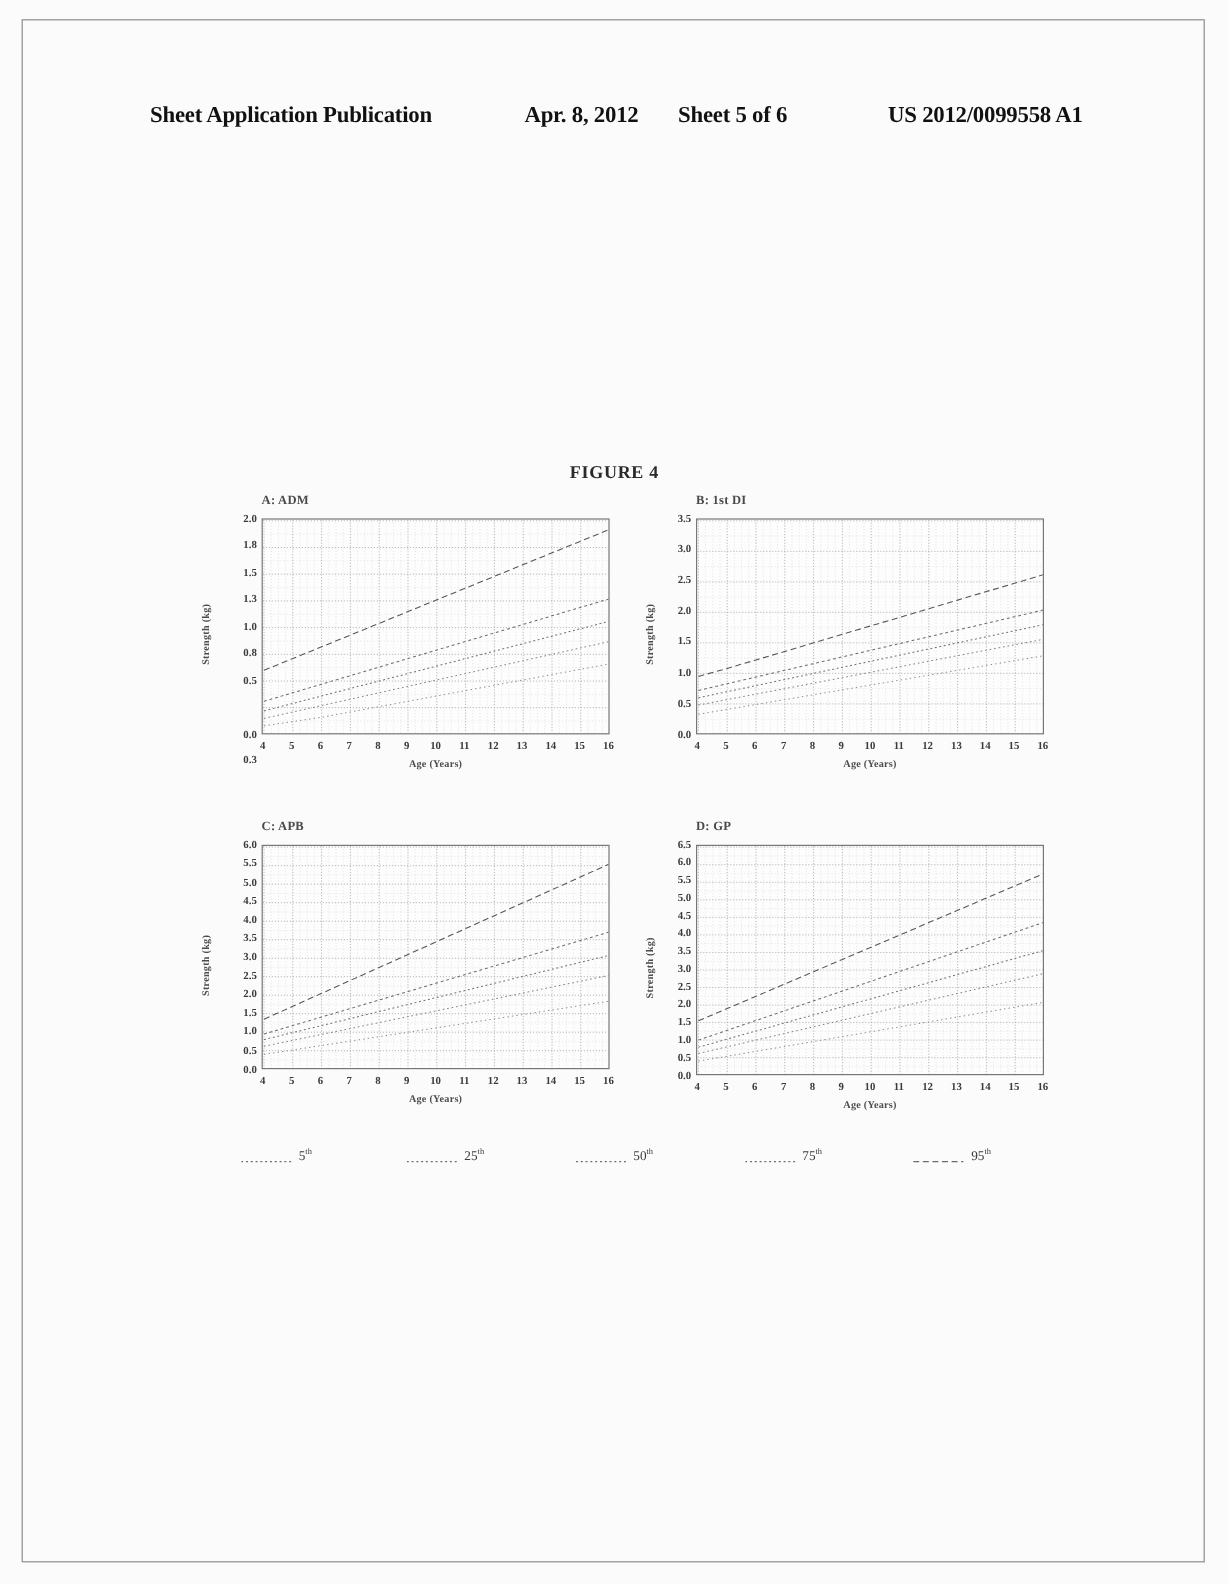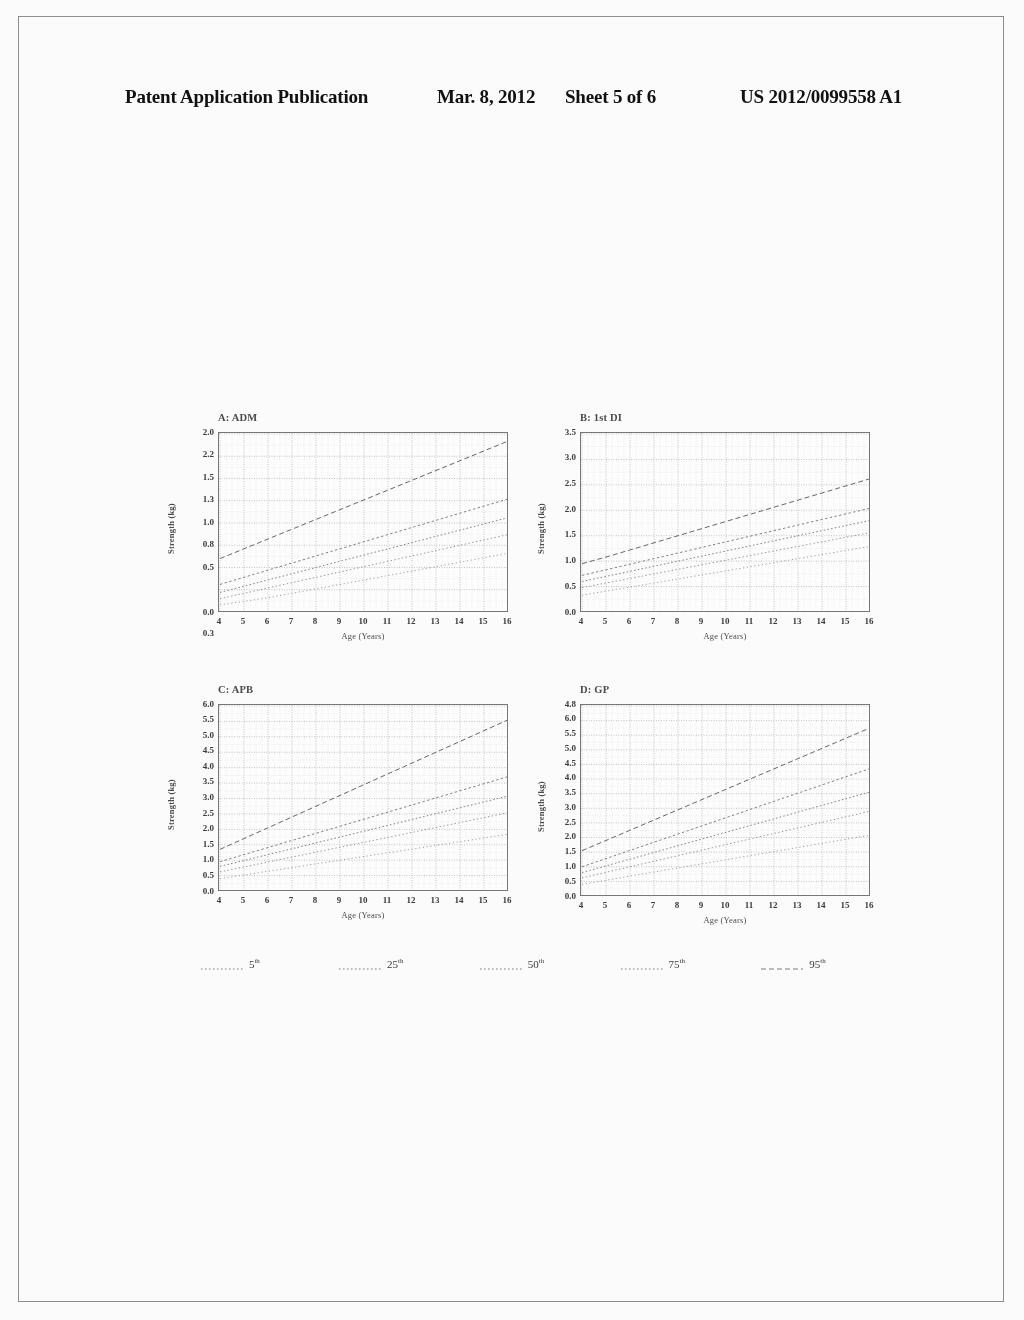"Patent Application Publication" span.h-left { text: Patent -> Sheet }
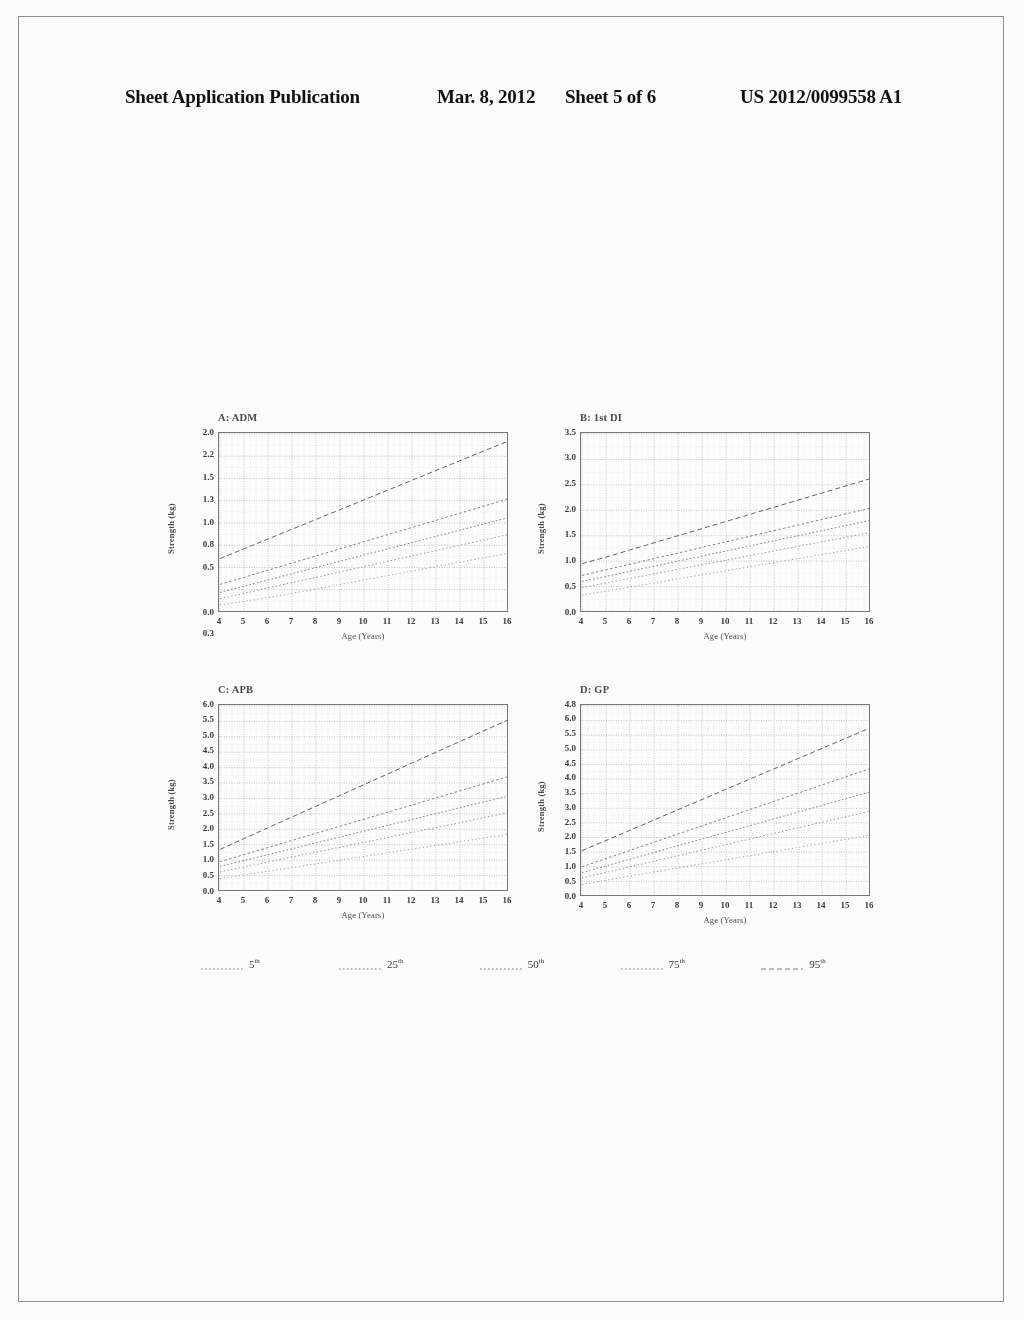"Mar. 8, 2012" span.h-date { text: Mar -> Apr }
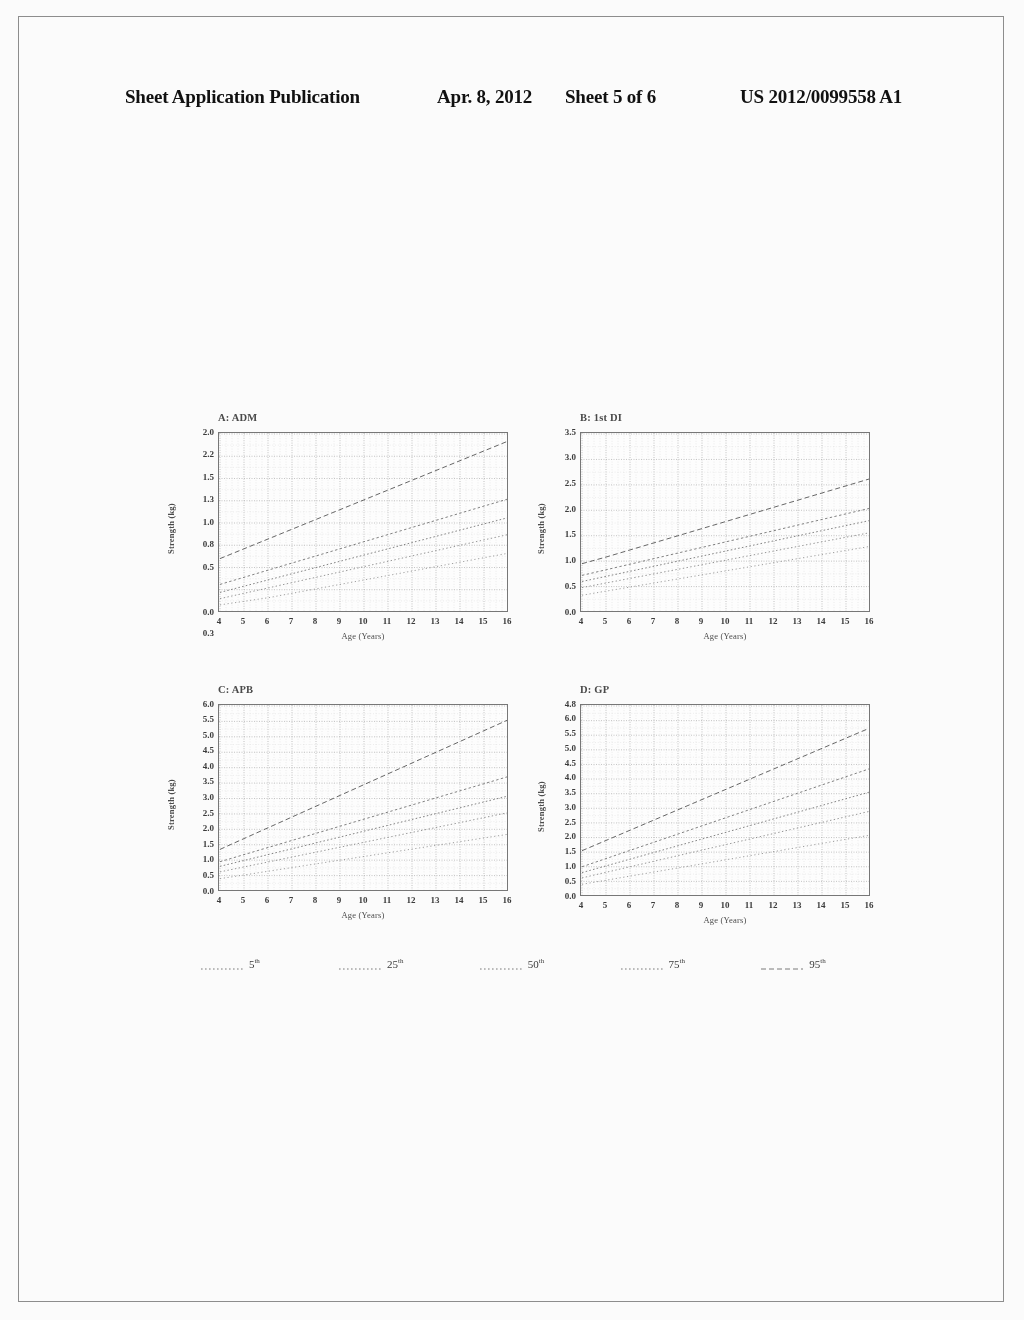"FIGURE 4" div { html: none -> <div>FIGURE 4</div> }
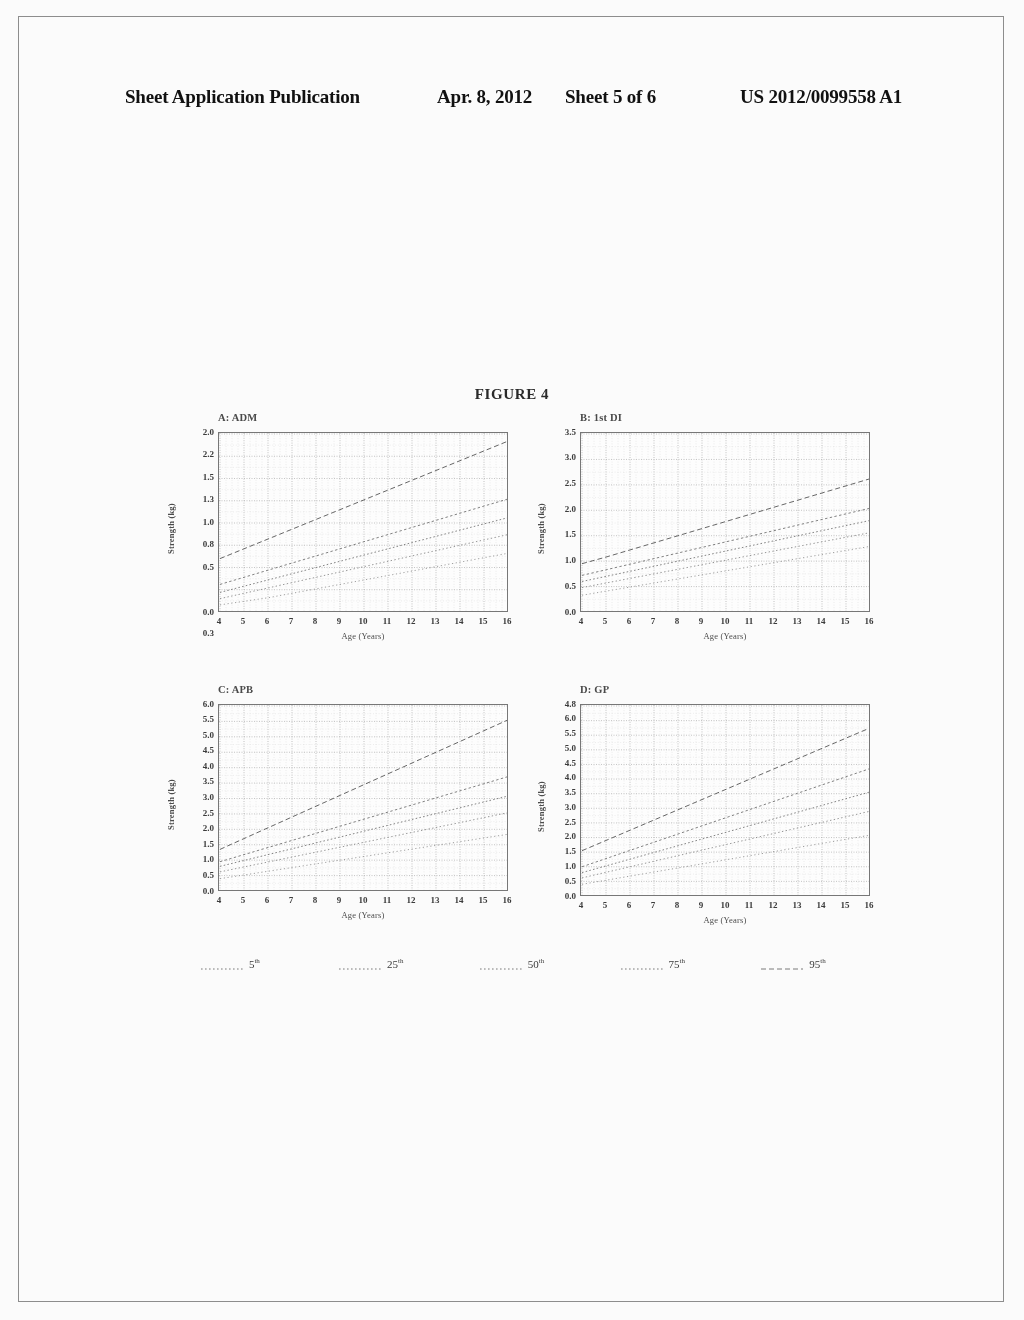"2.2" div.ytick { text: 2.2 -> 1.8 }
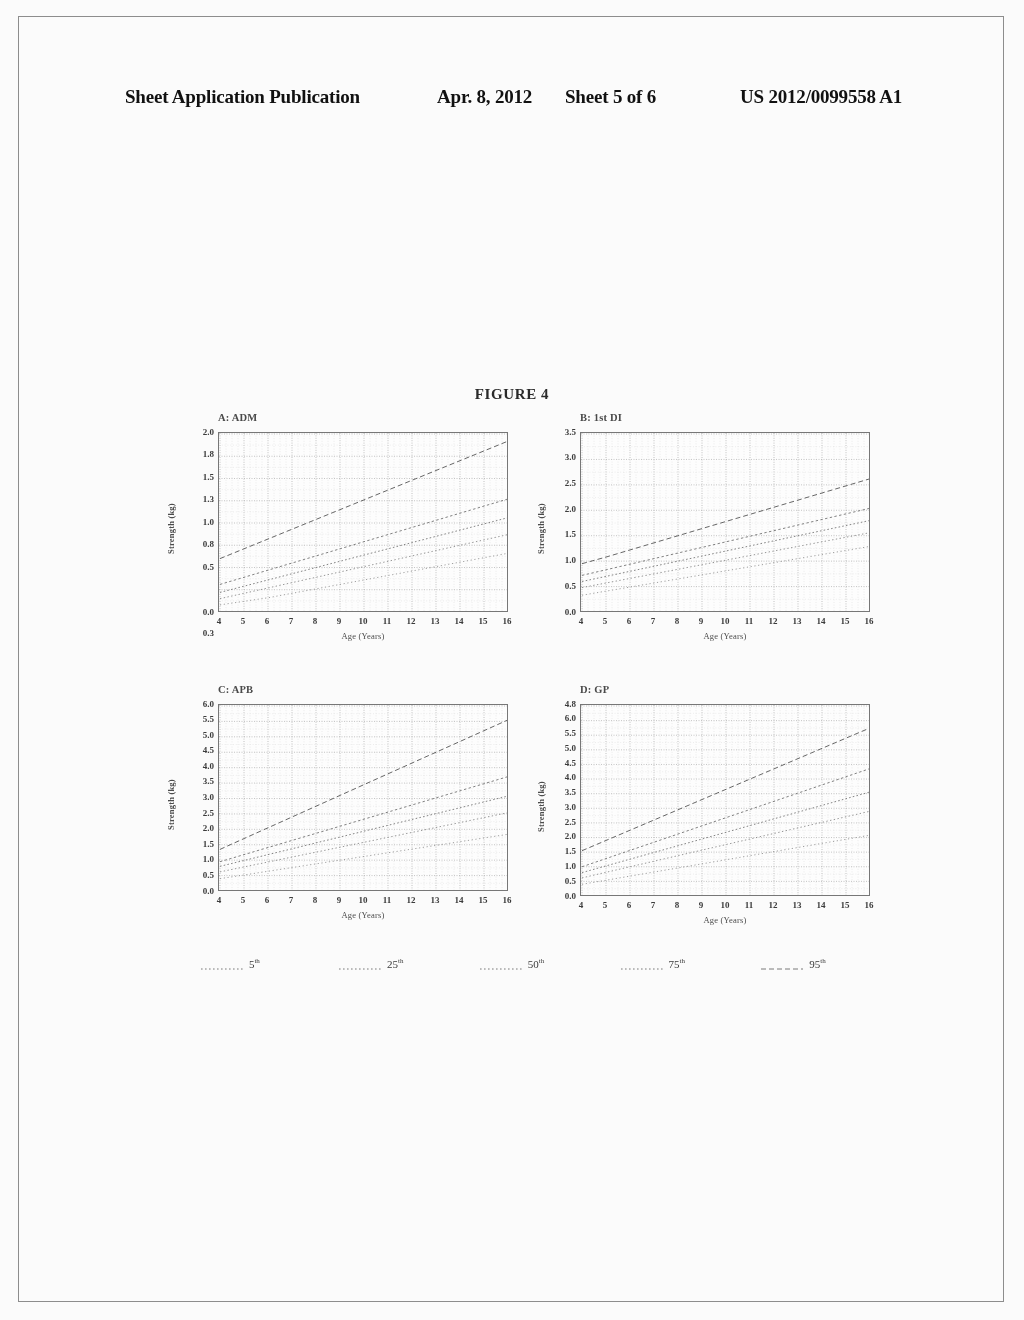"Age (Years)" .xlabel { font-weight: normal -> bold }
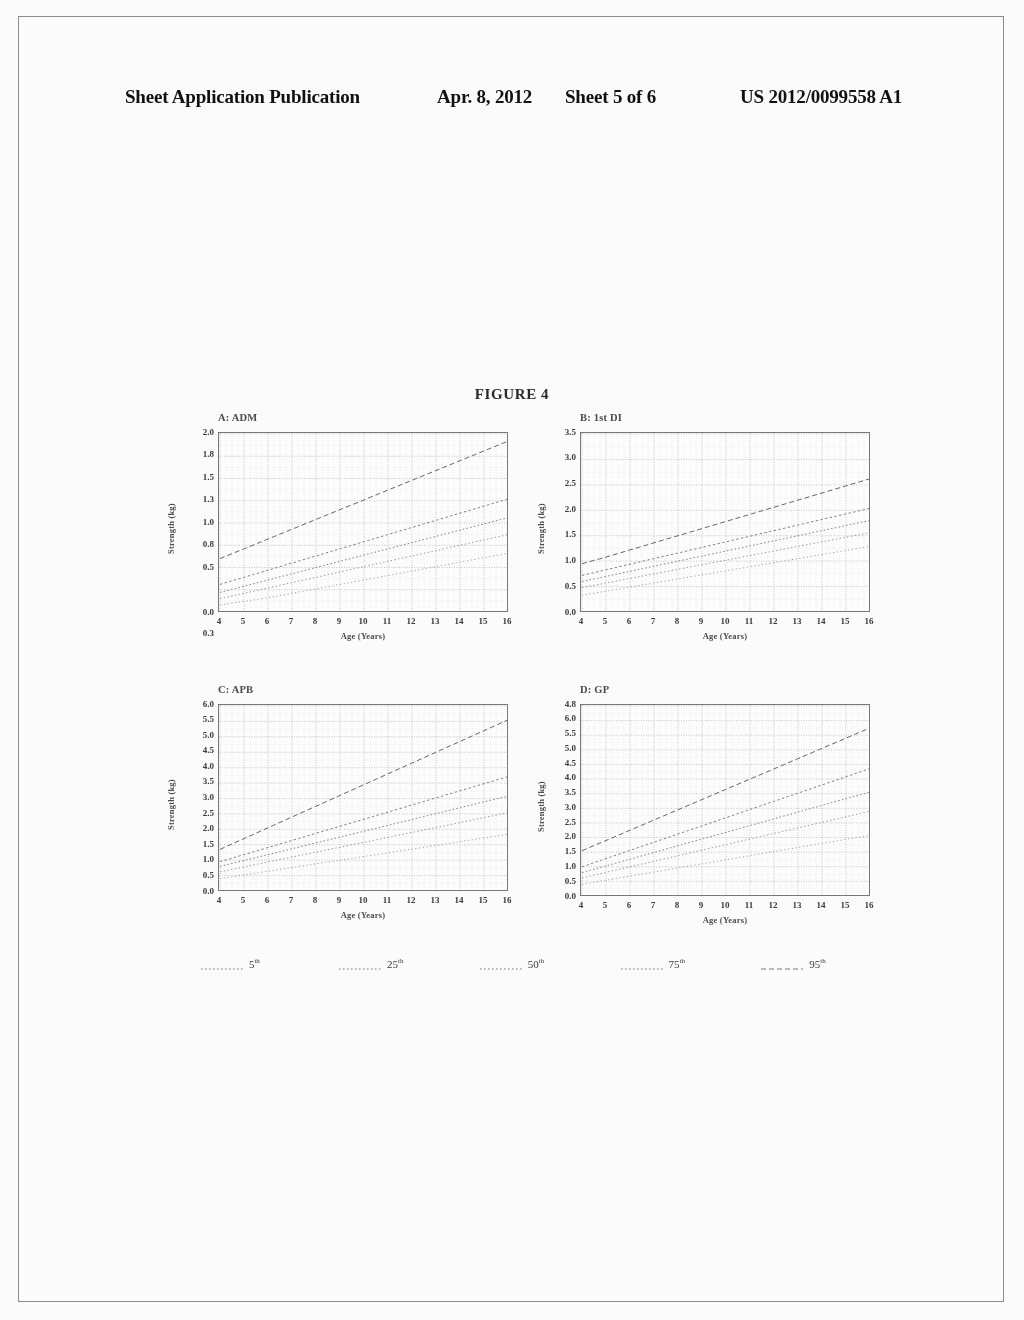"4.8" div.ytick { text: 4.8 -> 6.5 }
